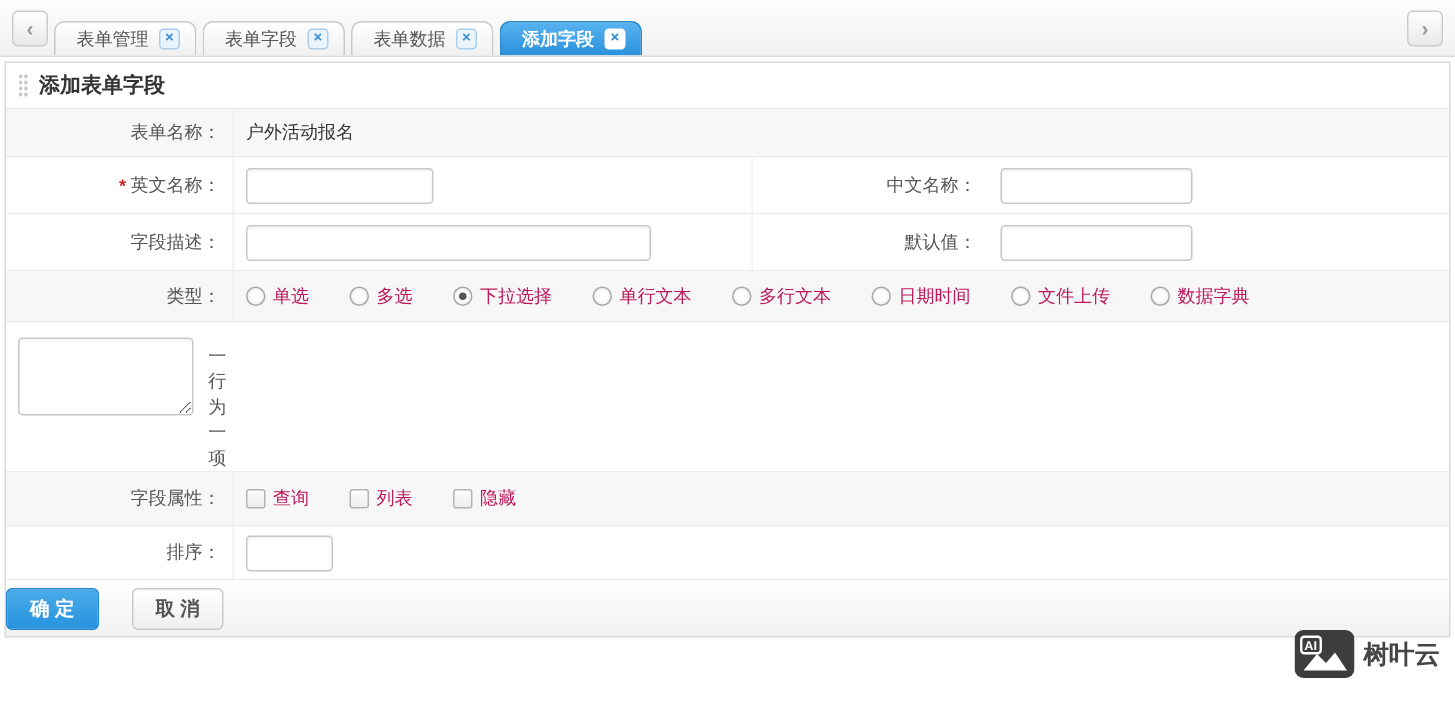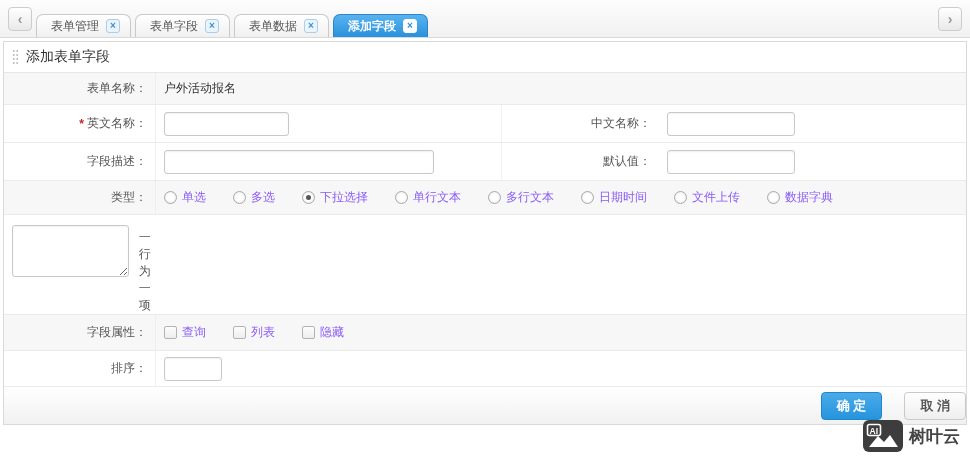"添加表单字段" .panel-title { font-weight: normal -> bold }
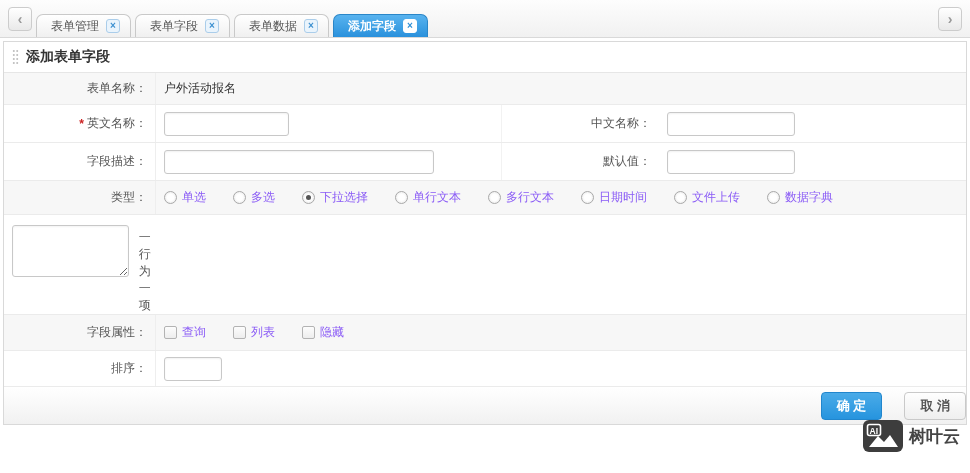"单选" .opt { color: #8b5cf6 -> #be185d }
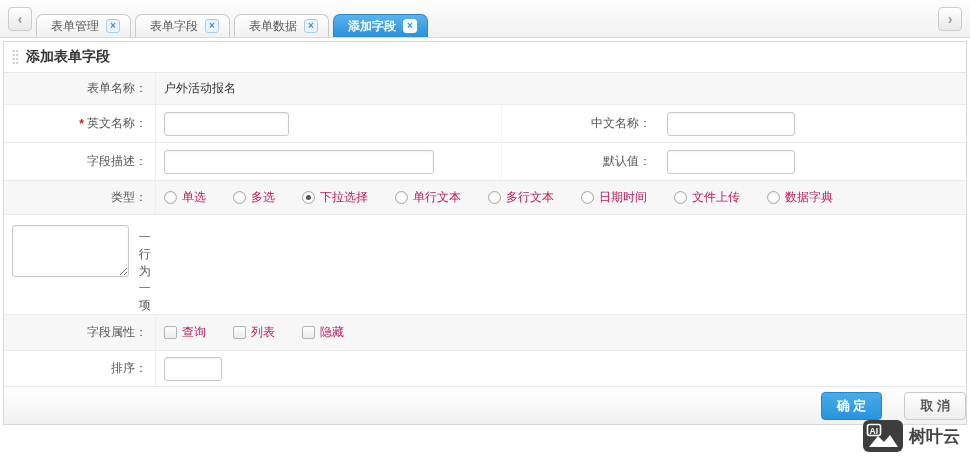"确 定" .footer { justify-content: flex-end -> flex-start }
